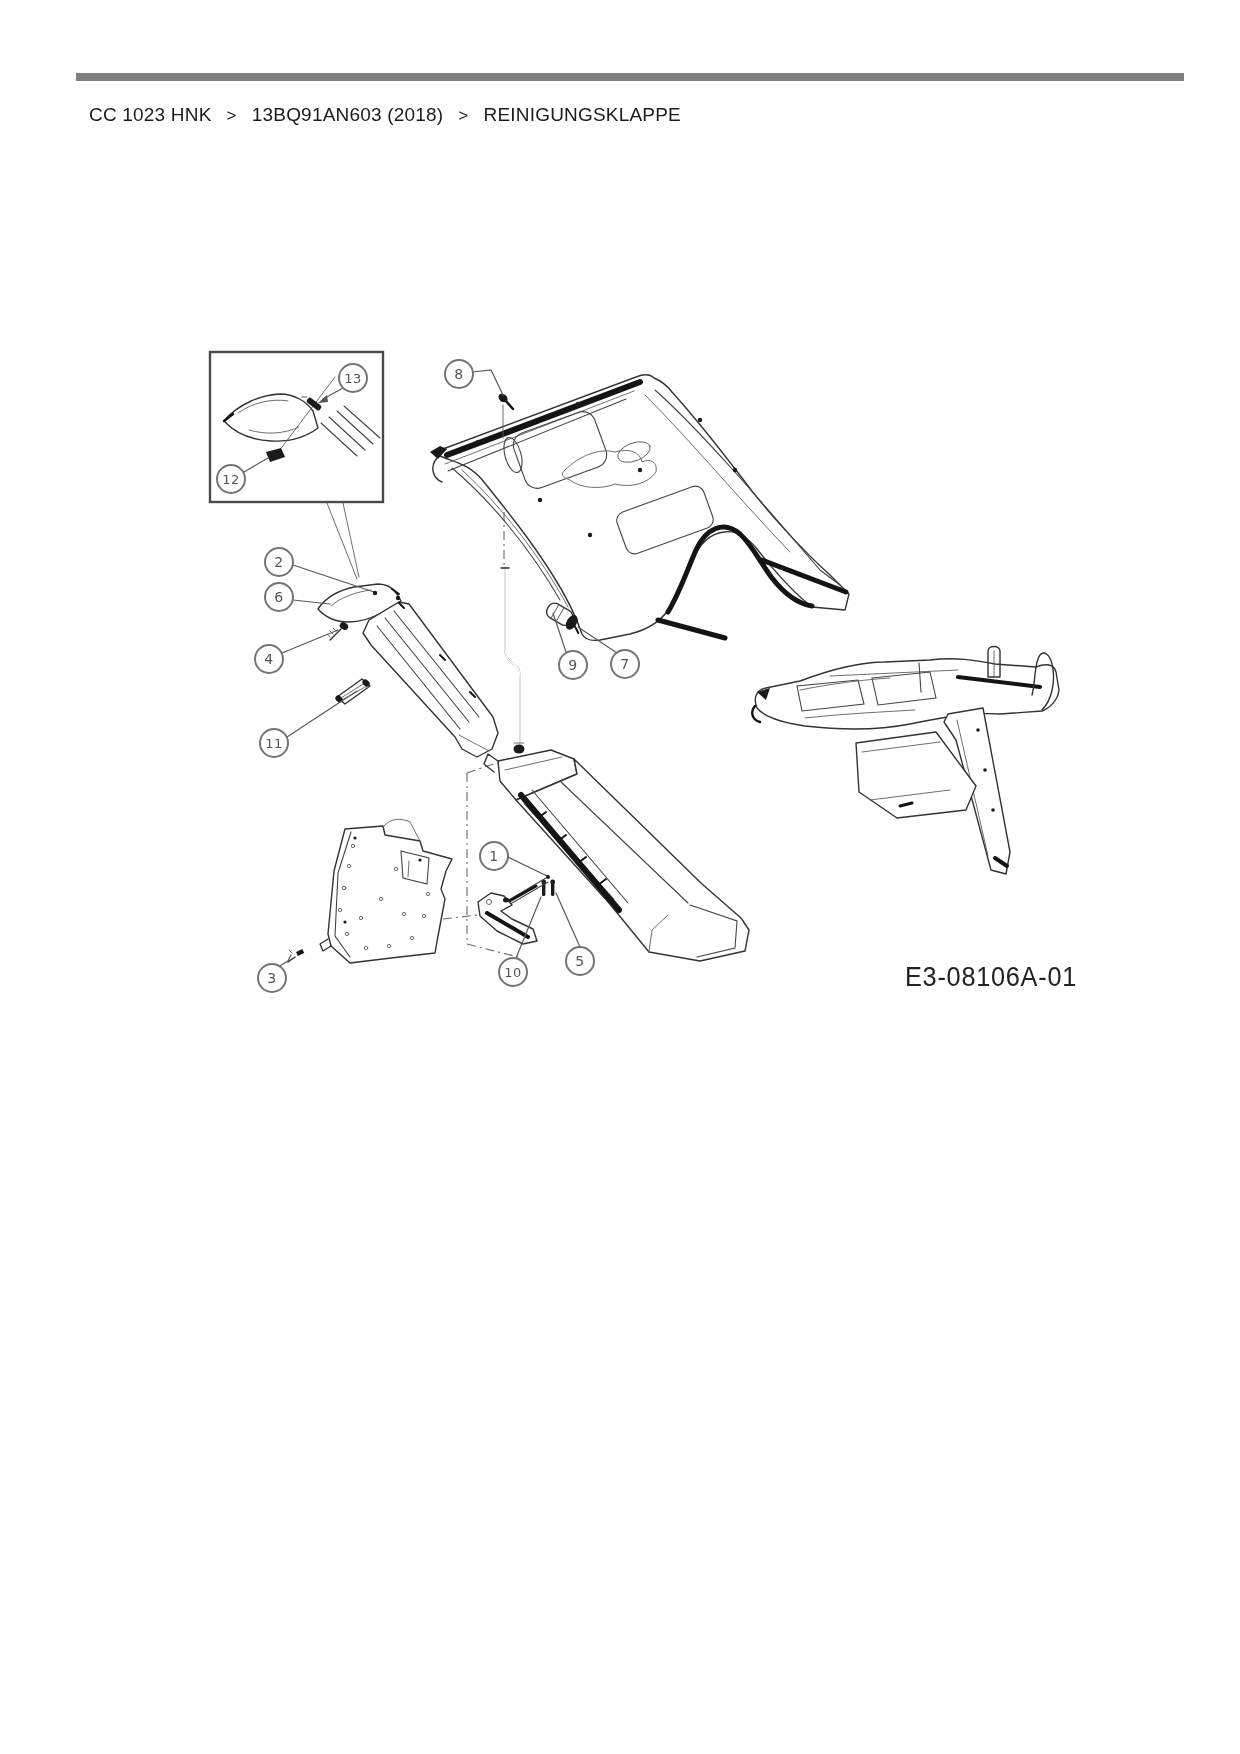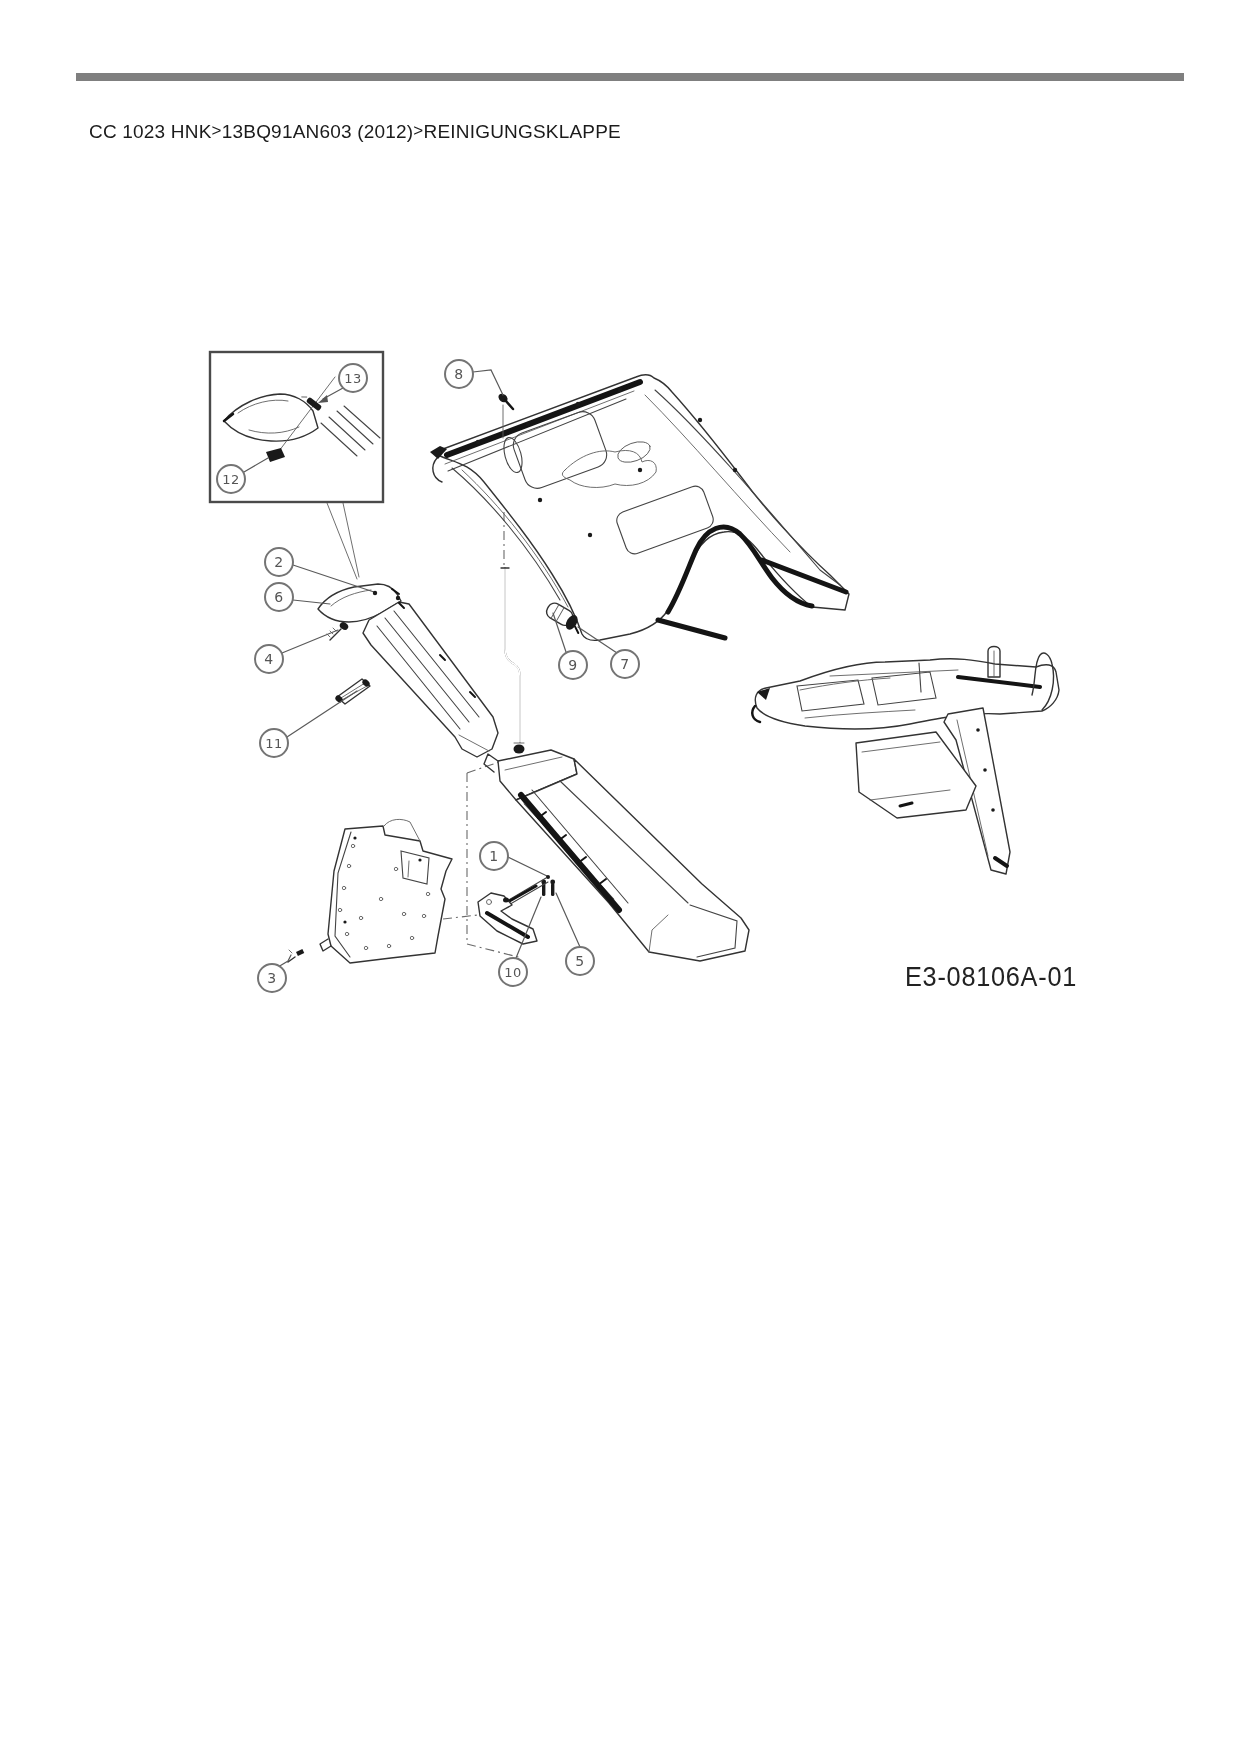"CC 1023 HNK" .breadcrumb { align-items: flex-start -> flex-end; gap: none -> 15px; top: 121px -> 104px }
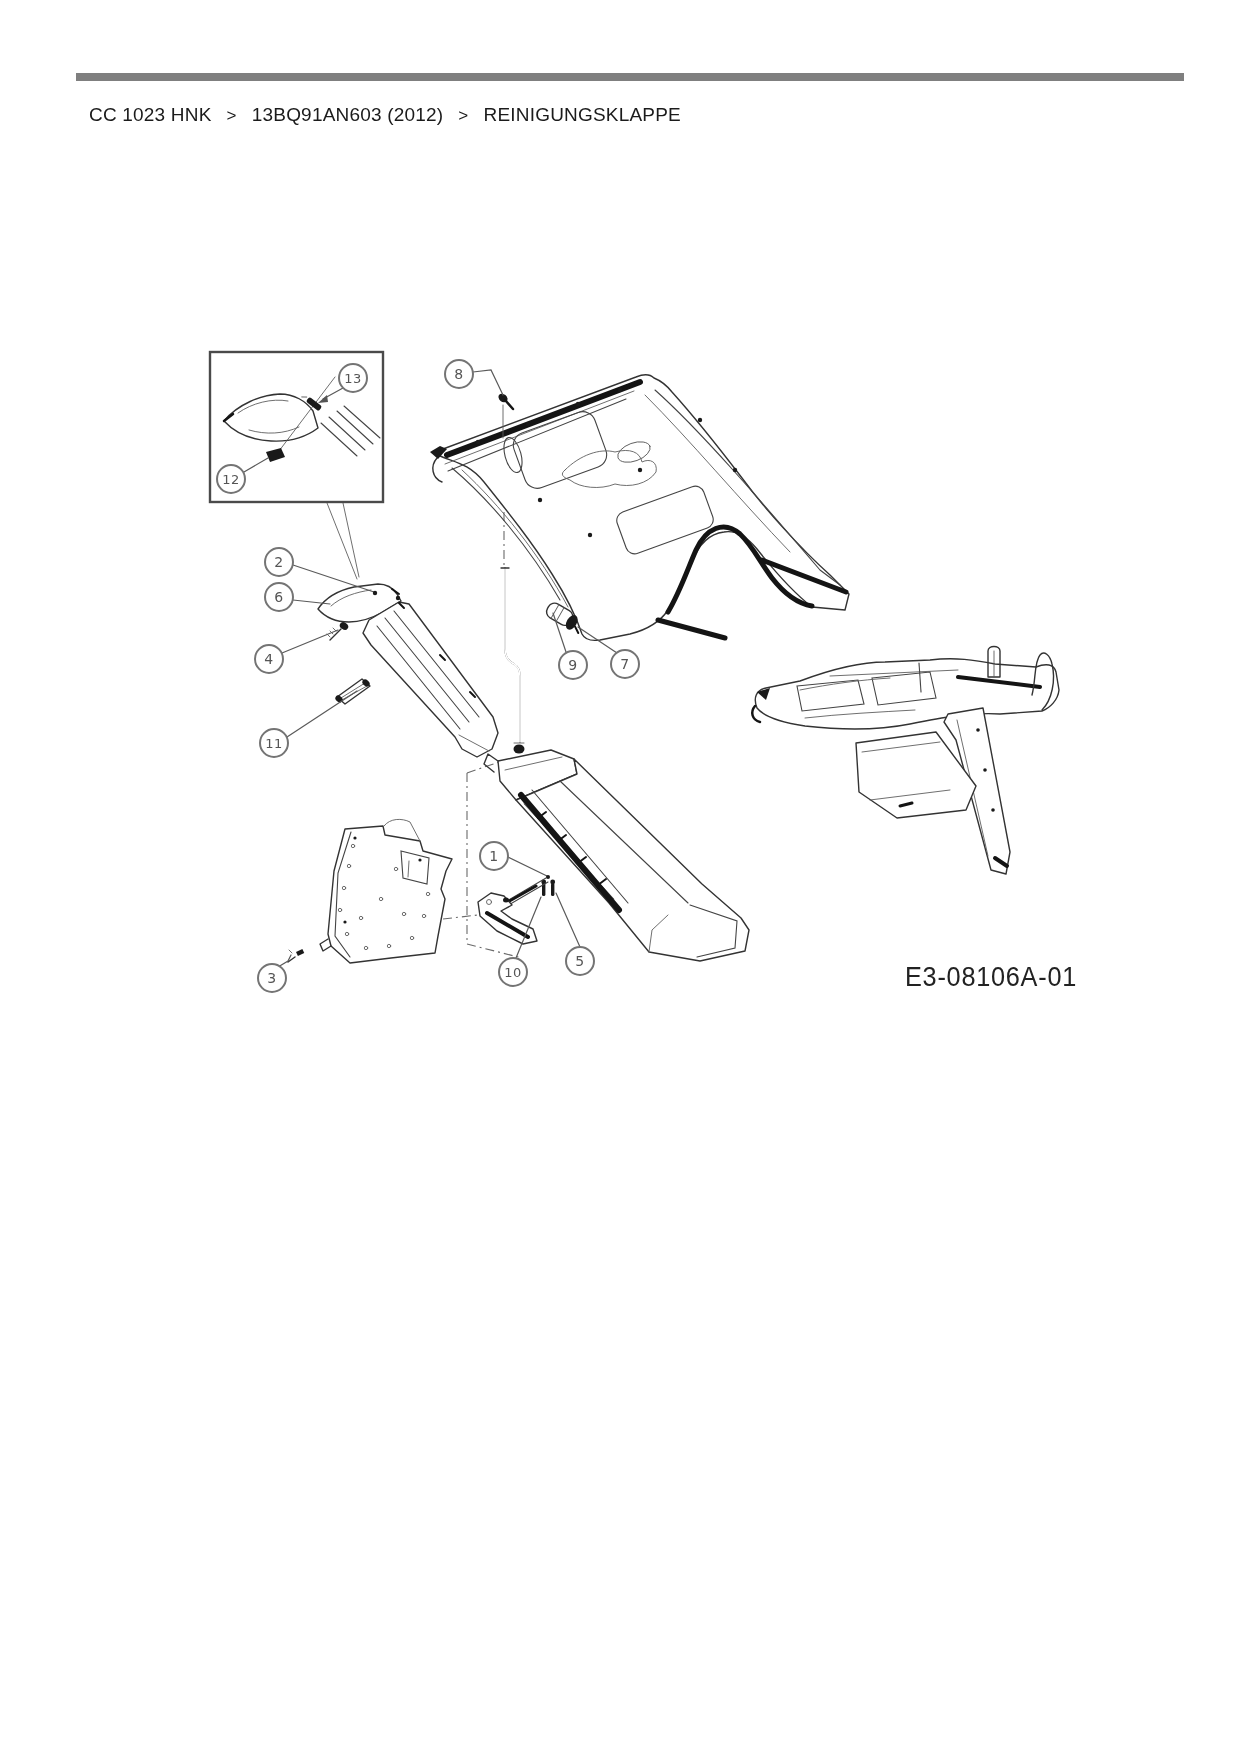"13BQ91AN603 (2012)" span { text: 2012 -> 2018 }
